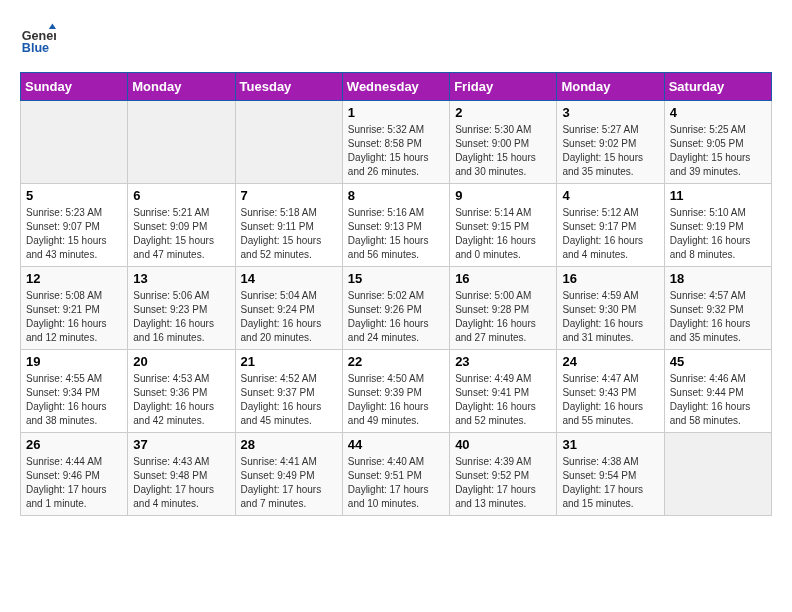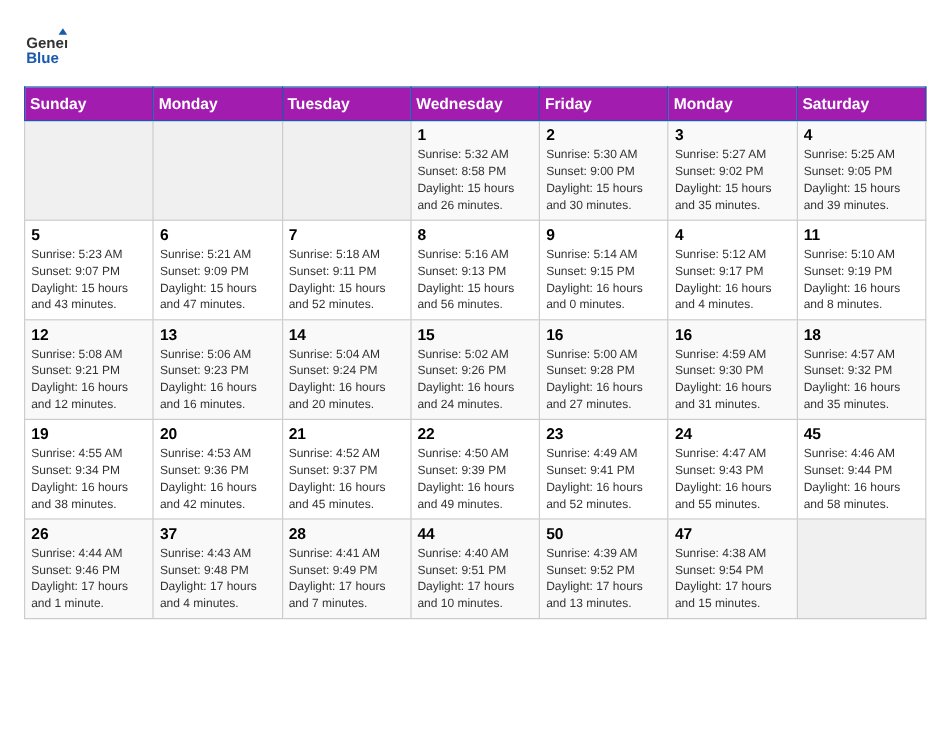"50" span.day-num { text: 50 -> 40 }
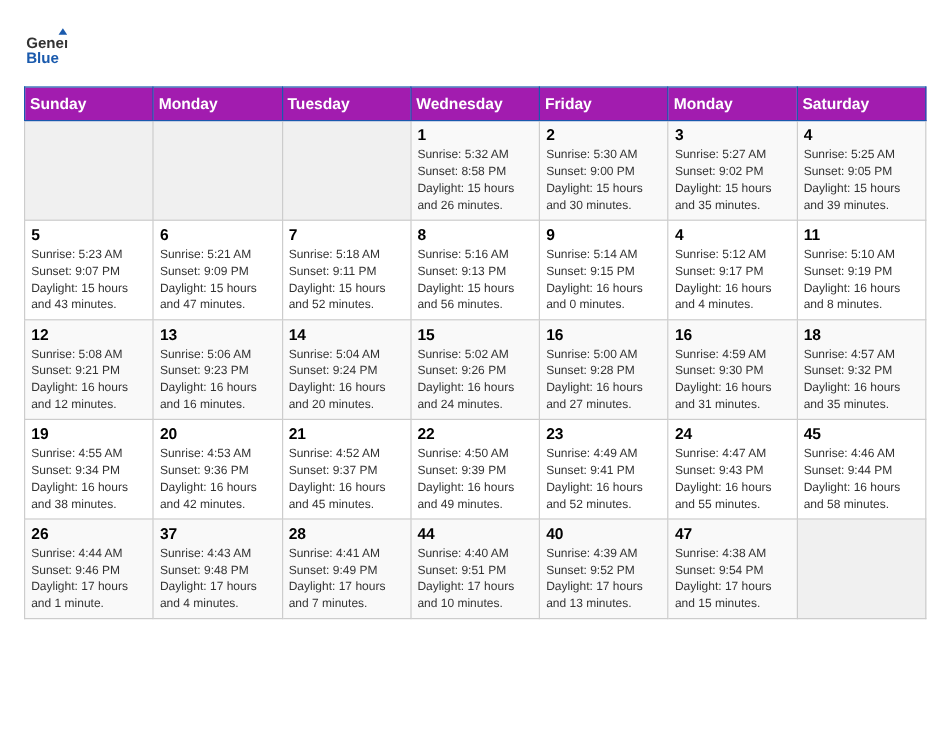"47" span.day-num { text: 47 -> 31 }
